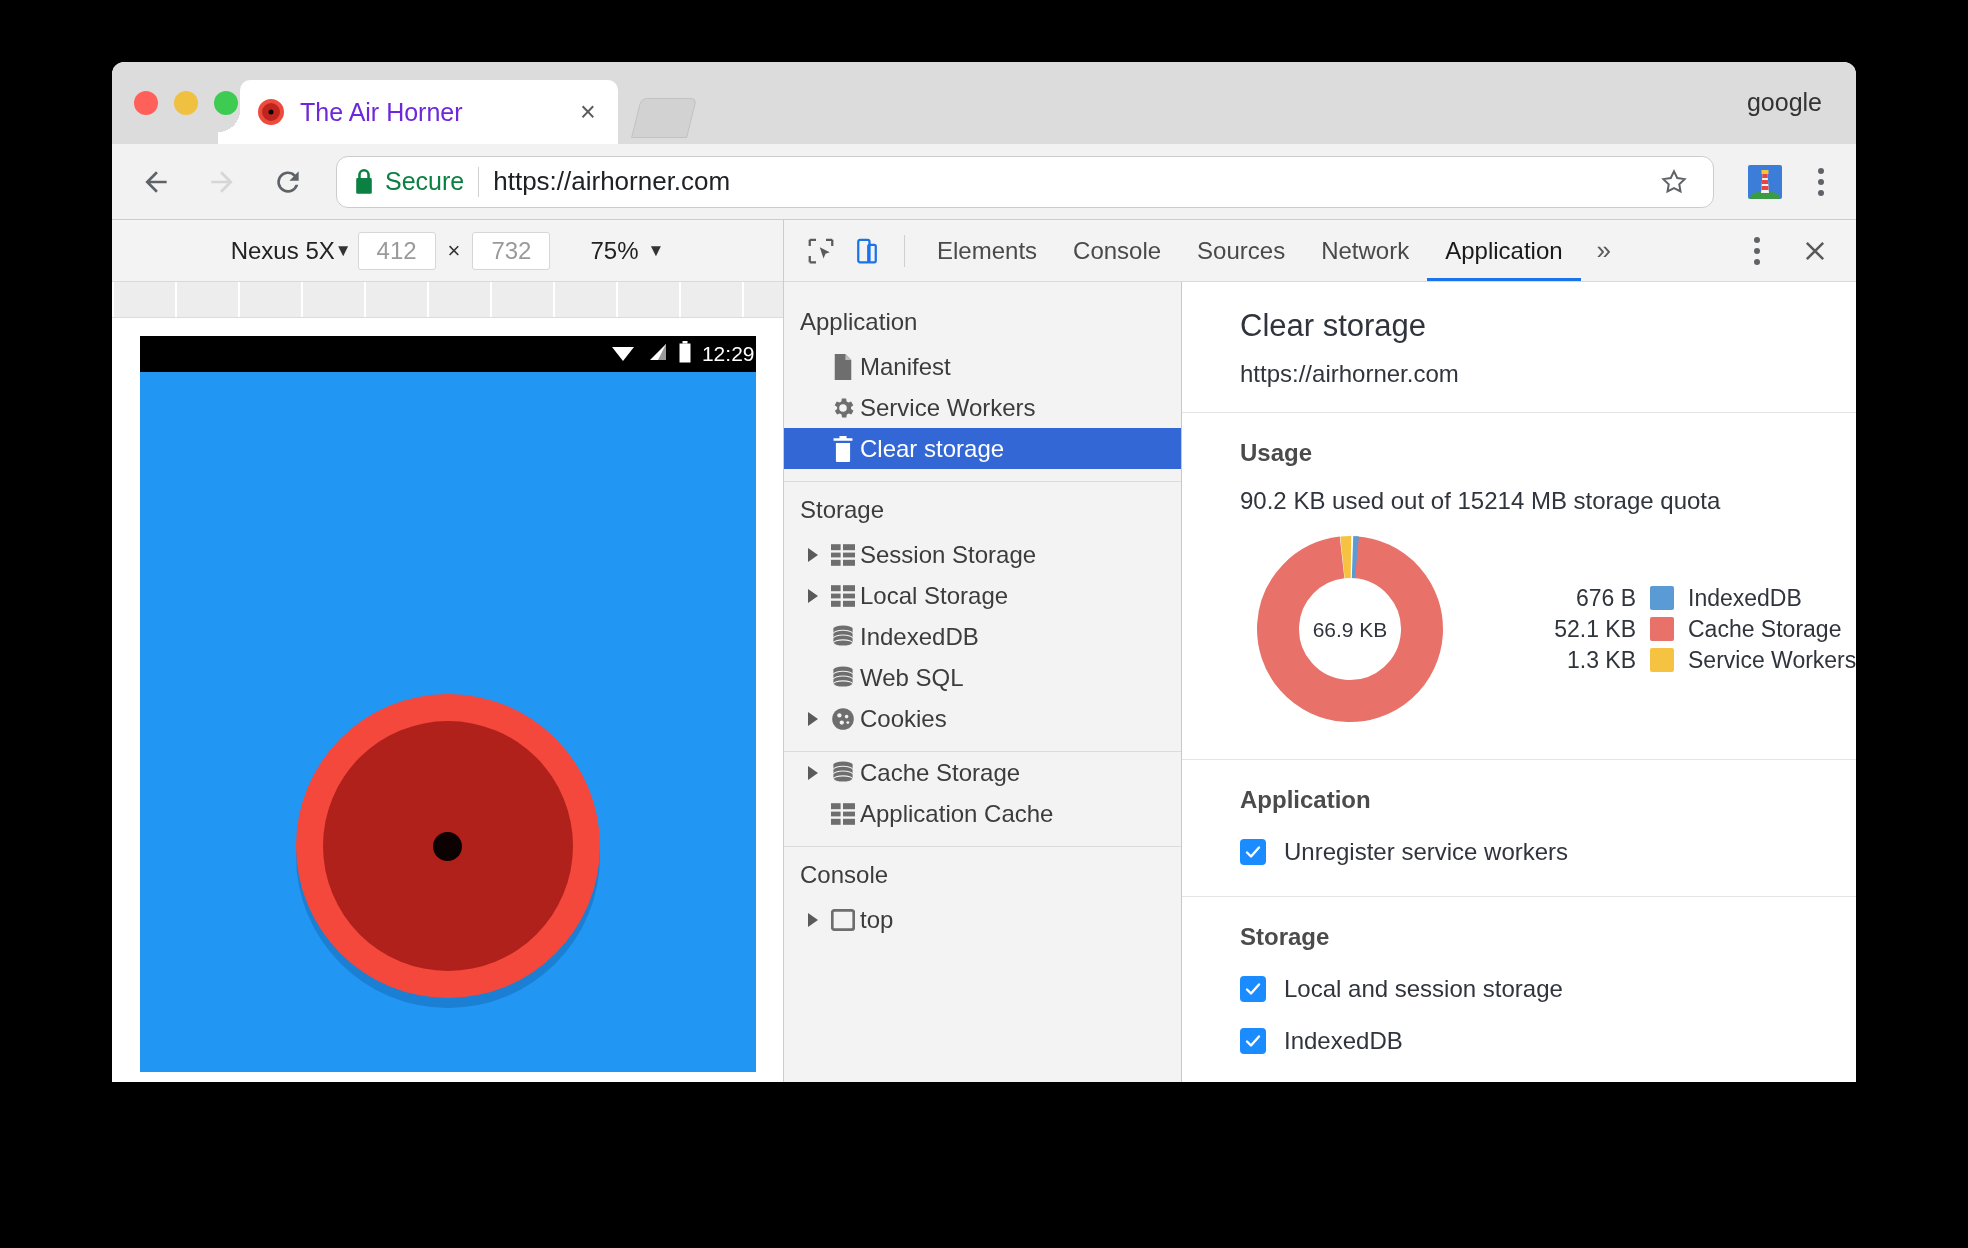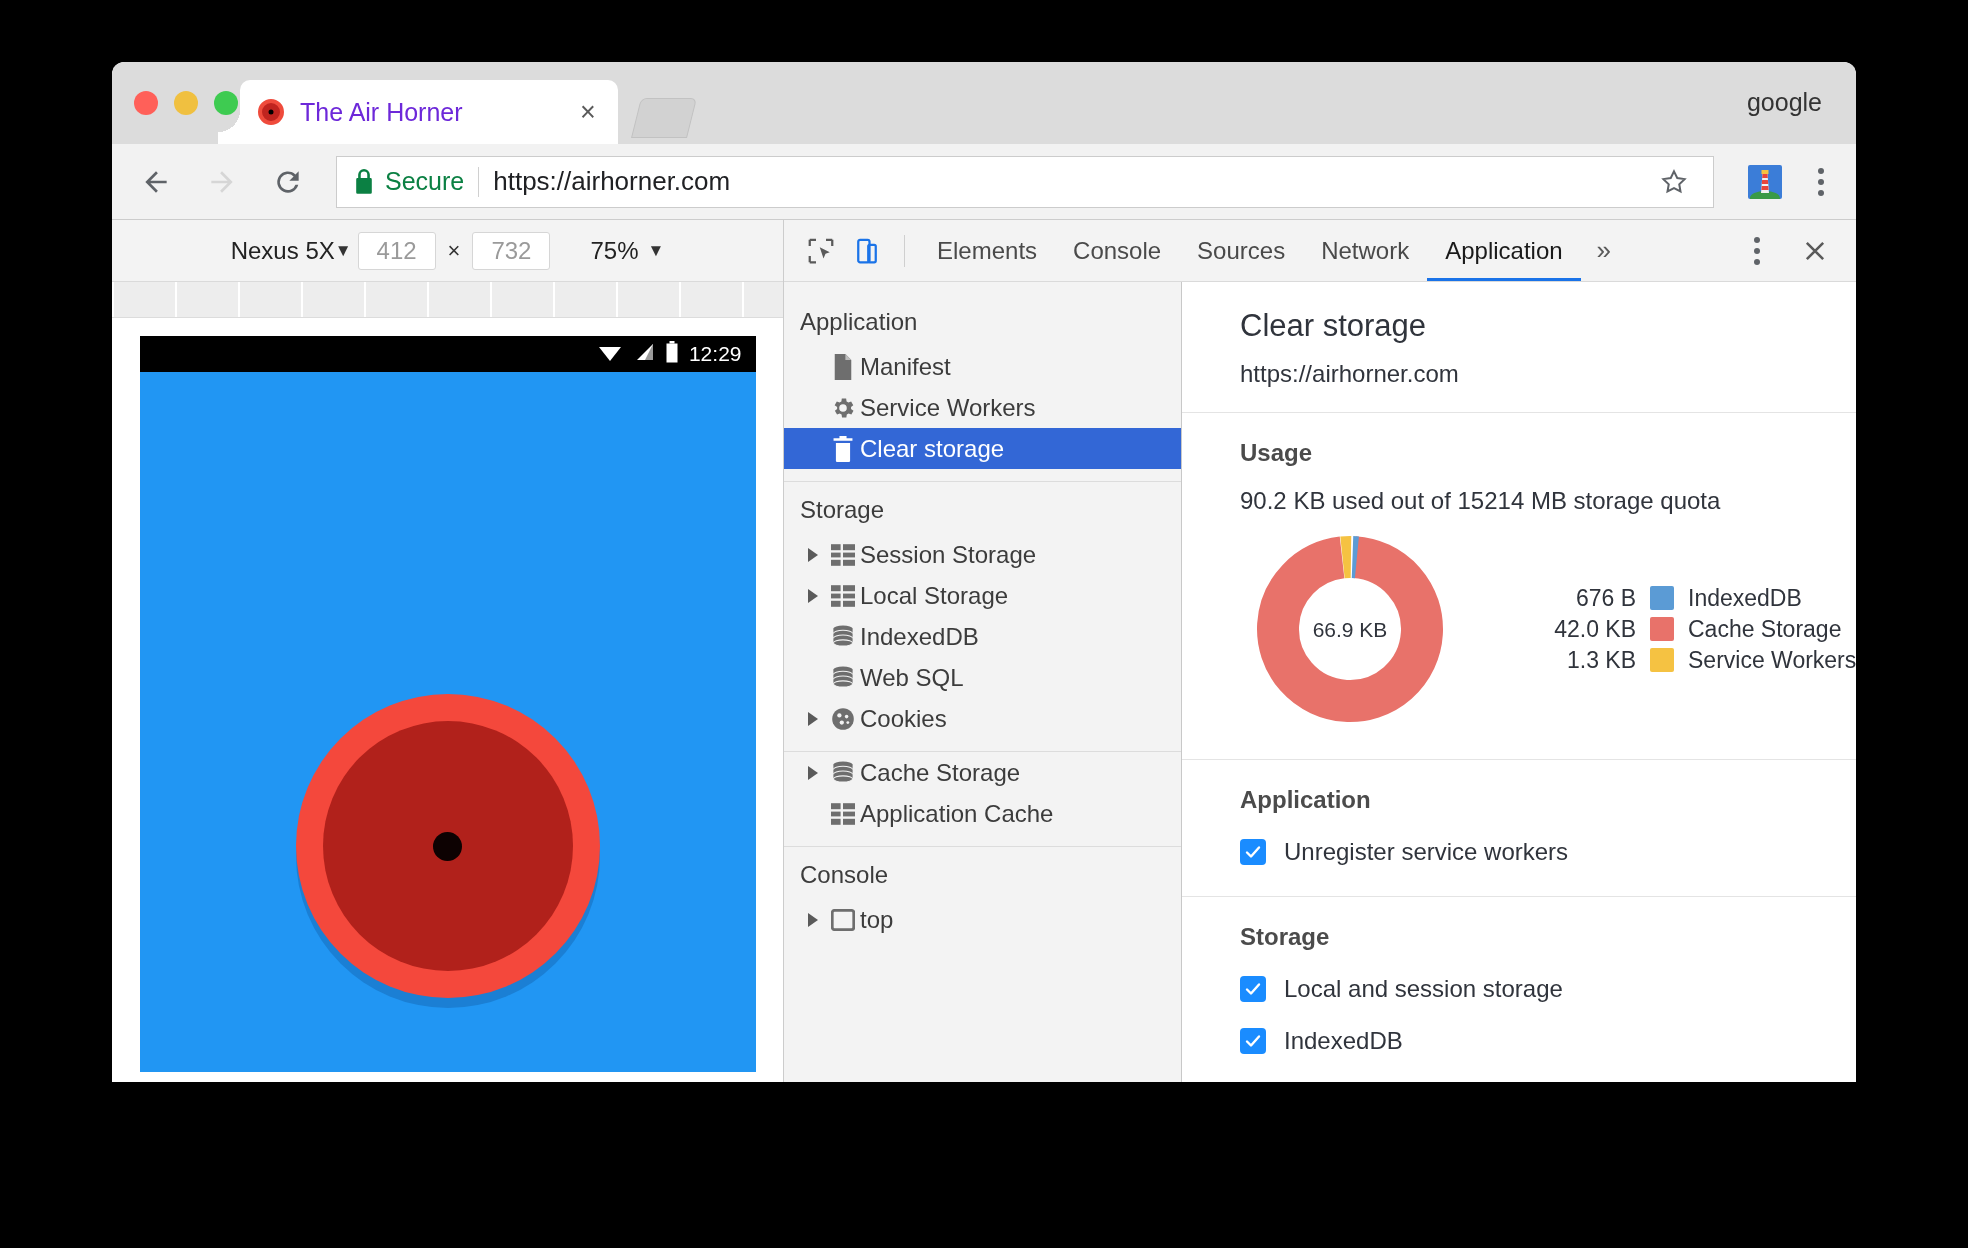"Secure" .omnibox { border-radius: 0 -> 12px }
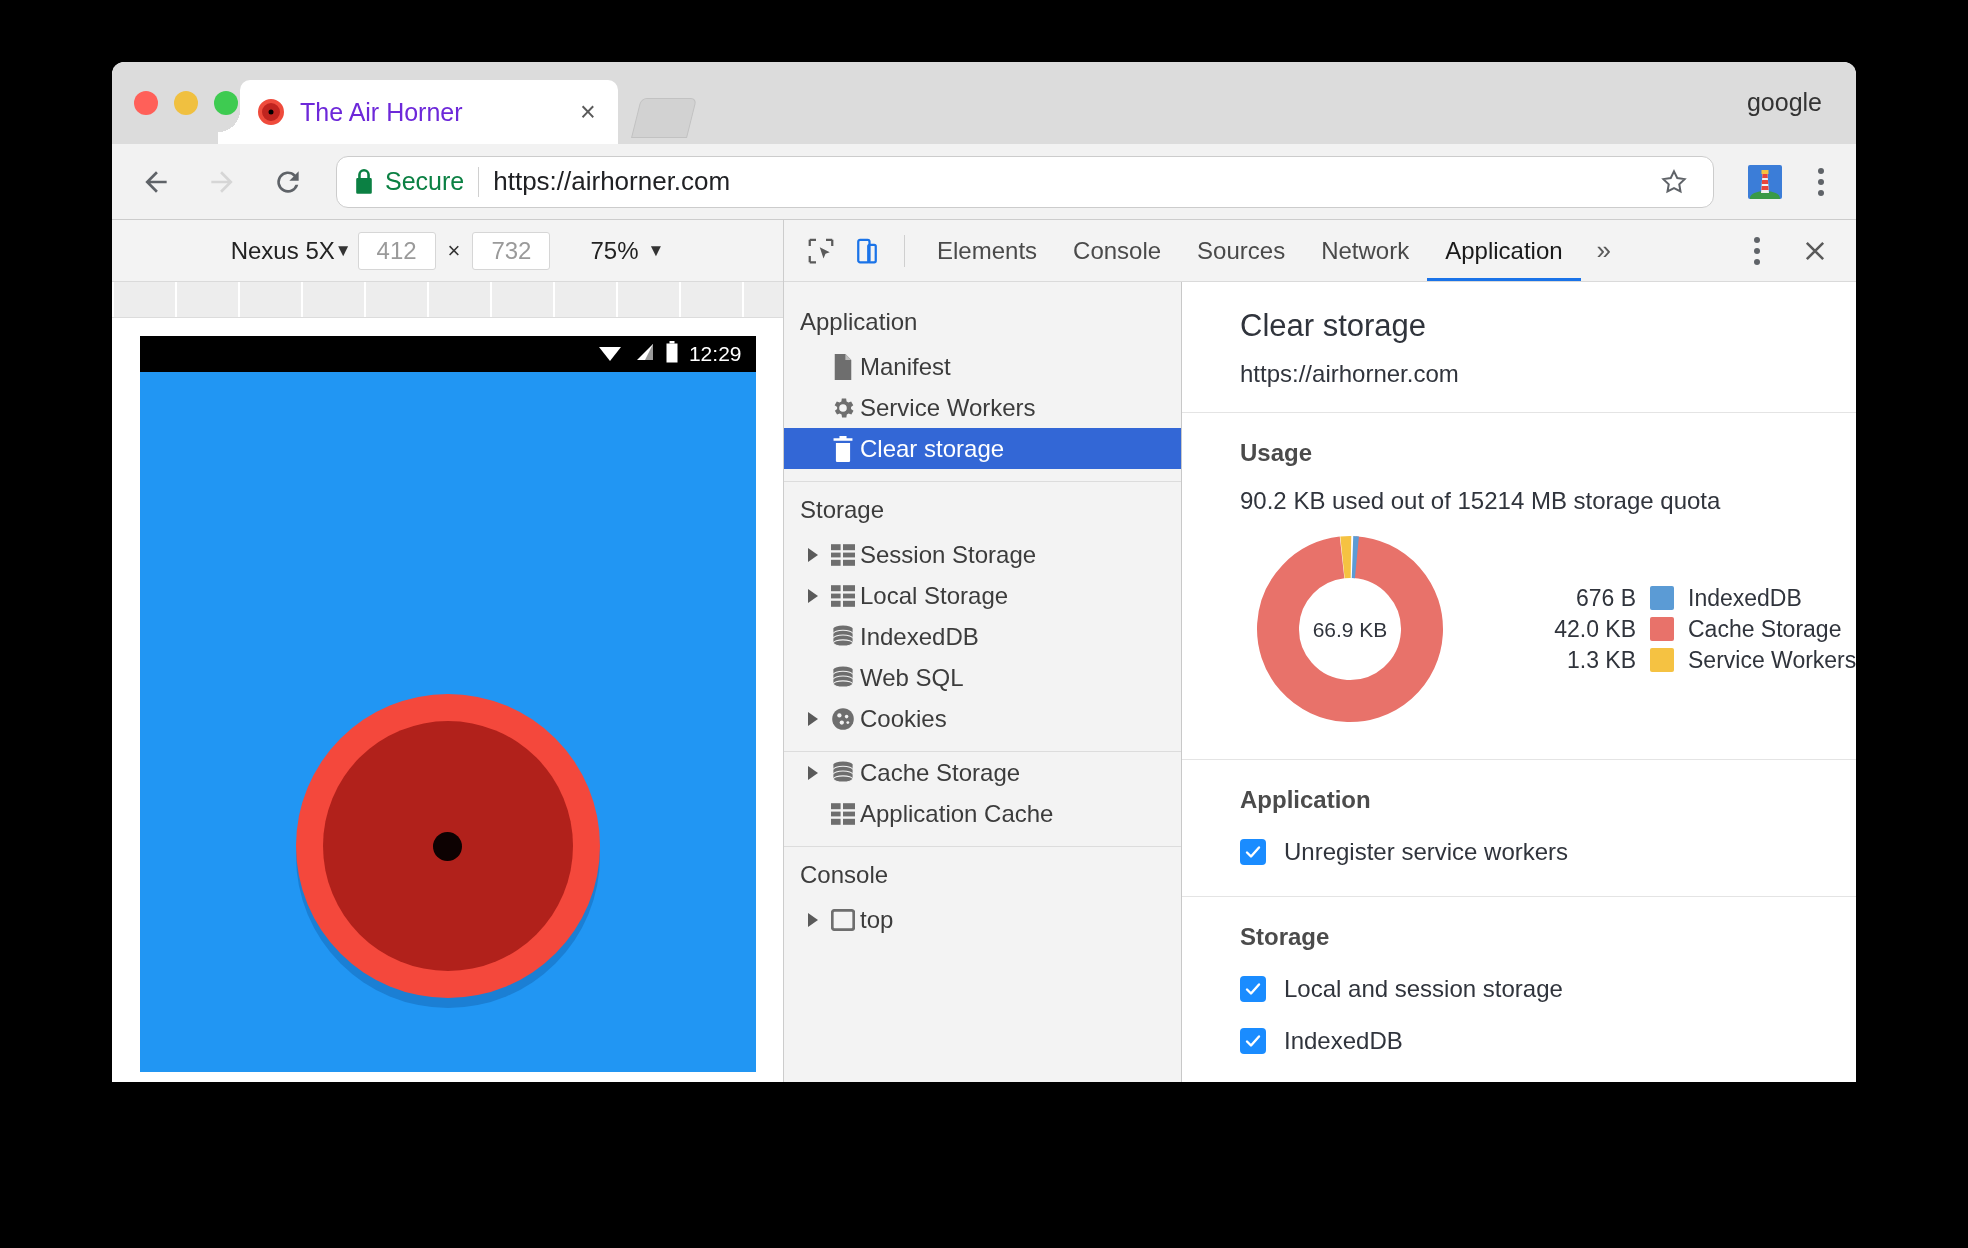"12:29" .statusbar { padding-right: 14px -> 1px }
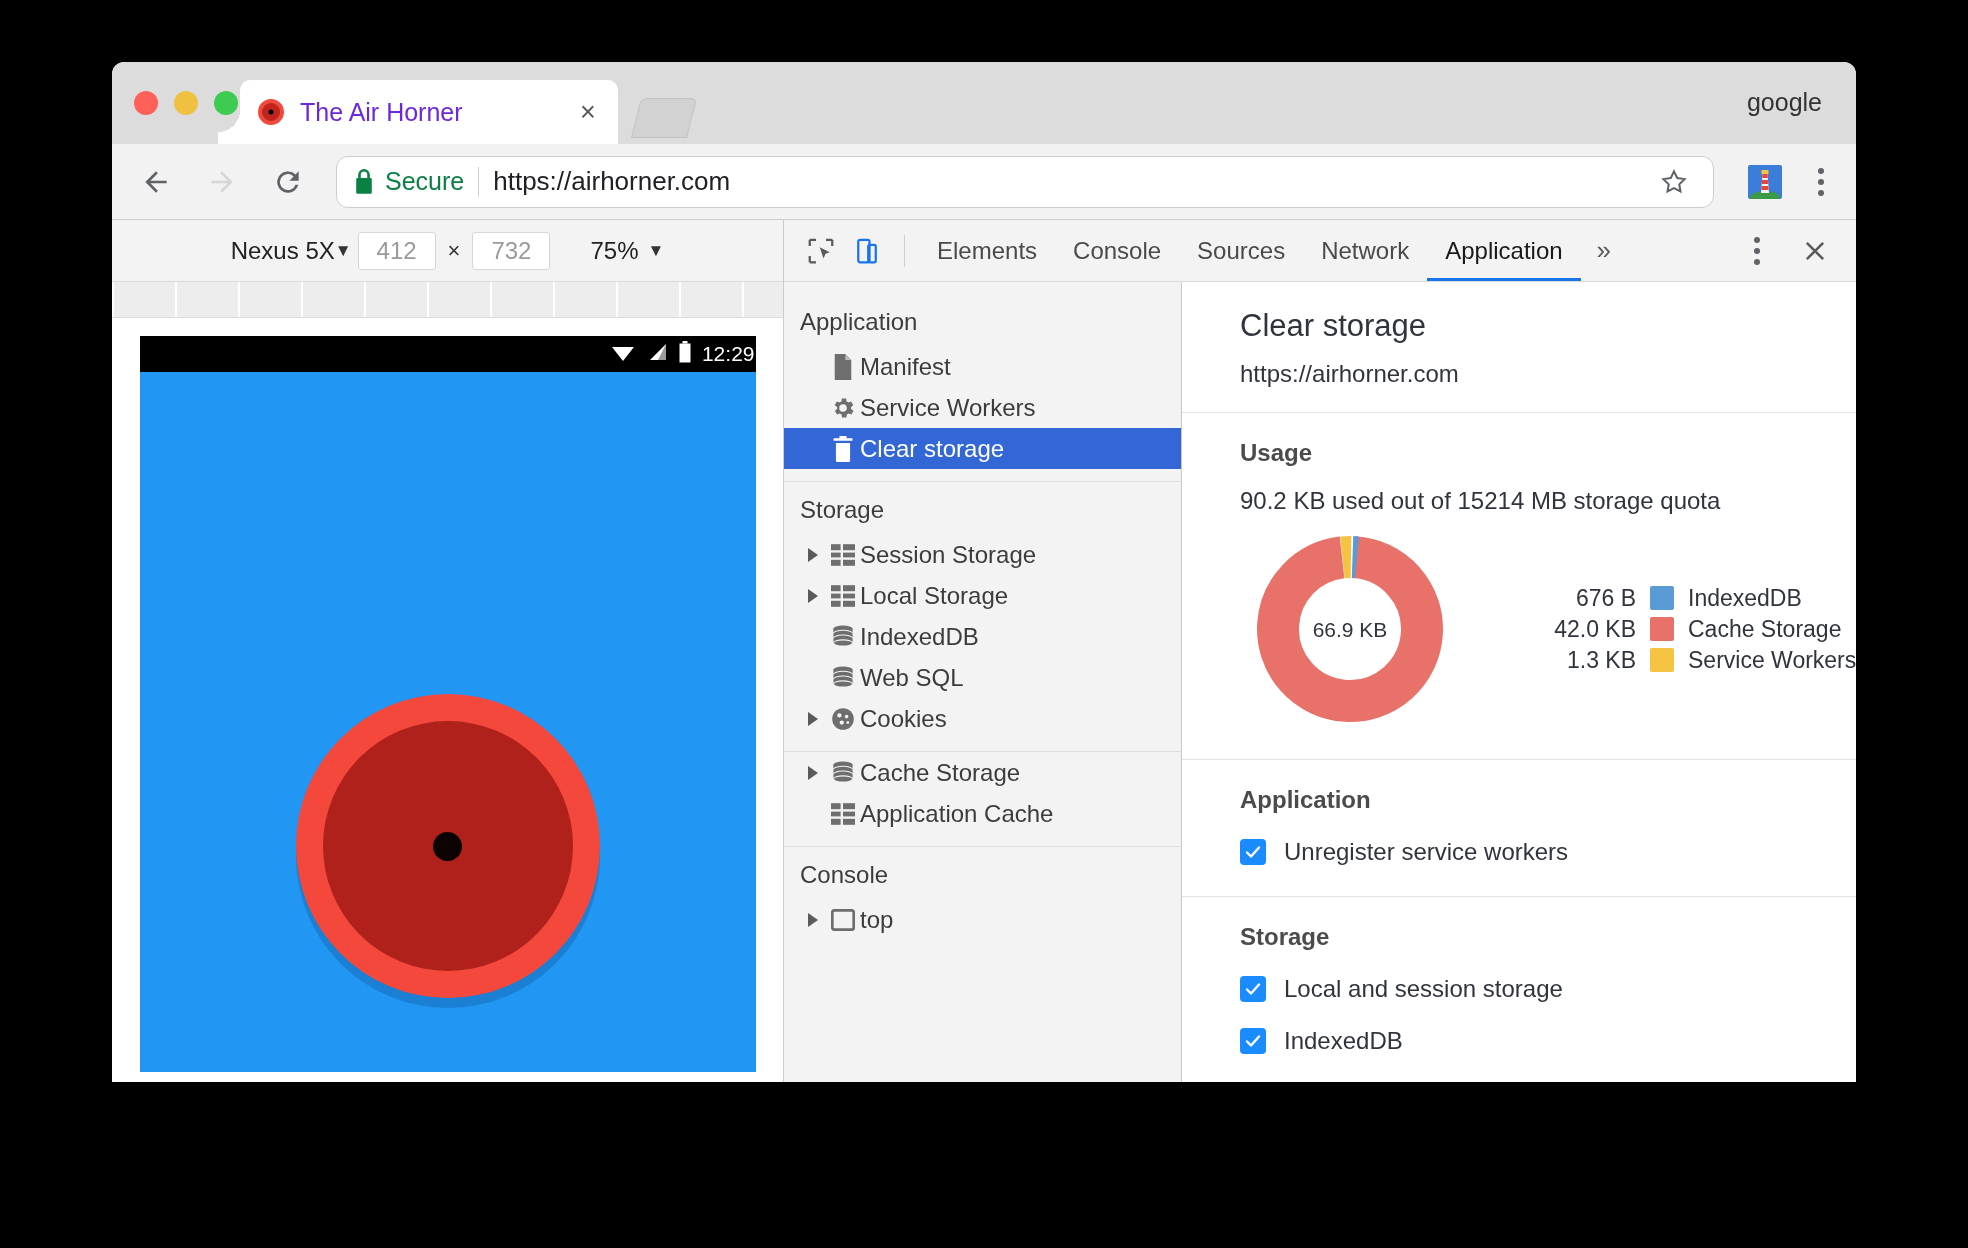"42.0 KB" span.legend-val { text: 42.0 -> 52.1 }
